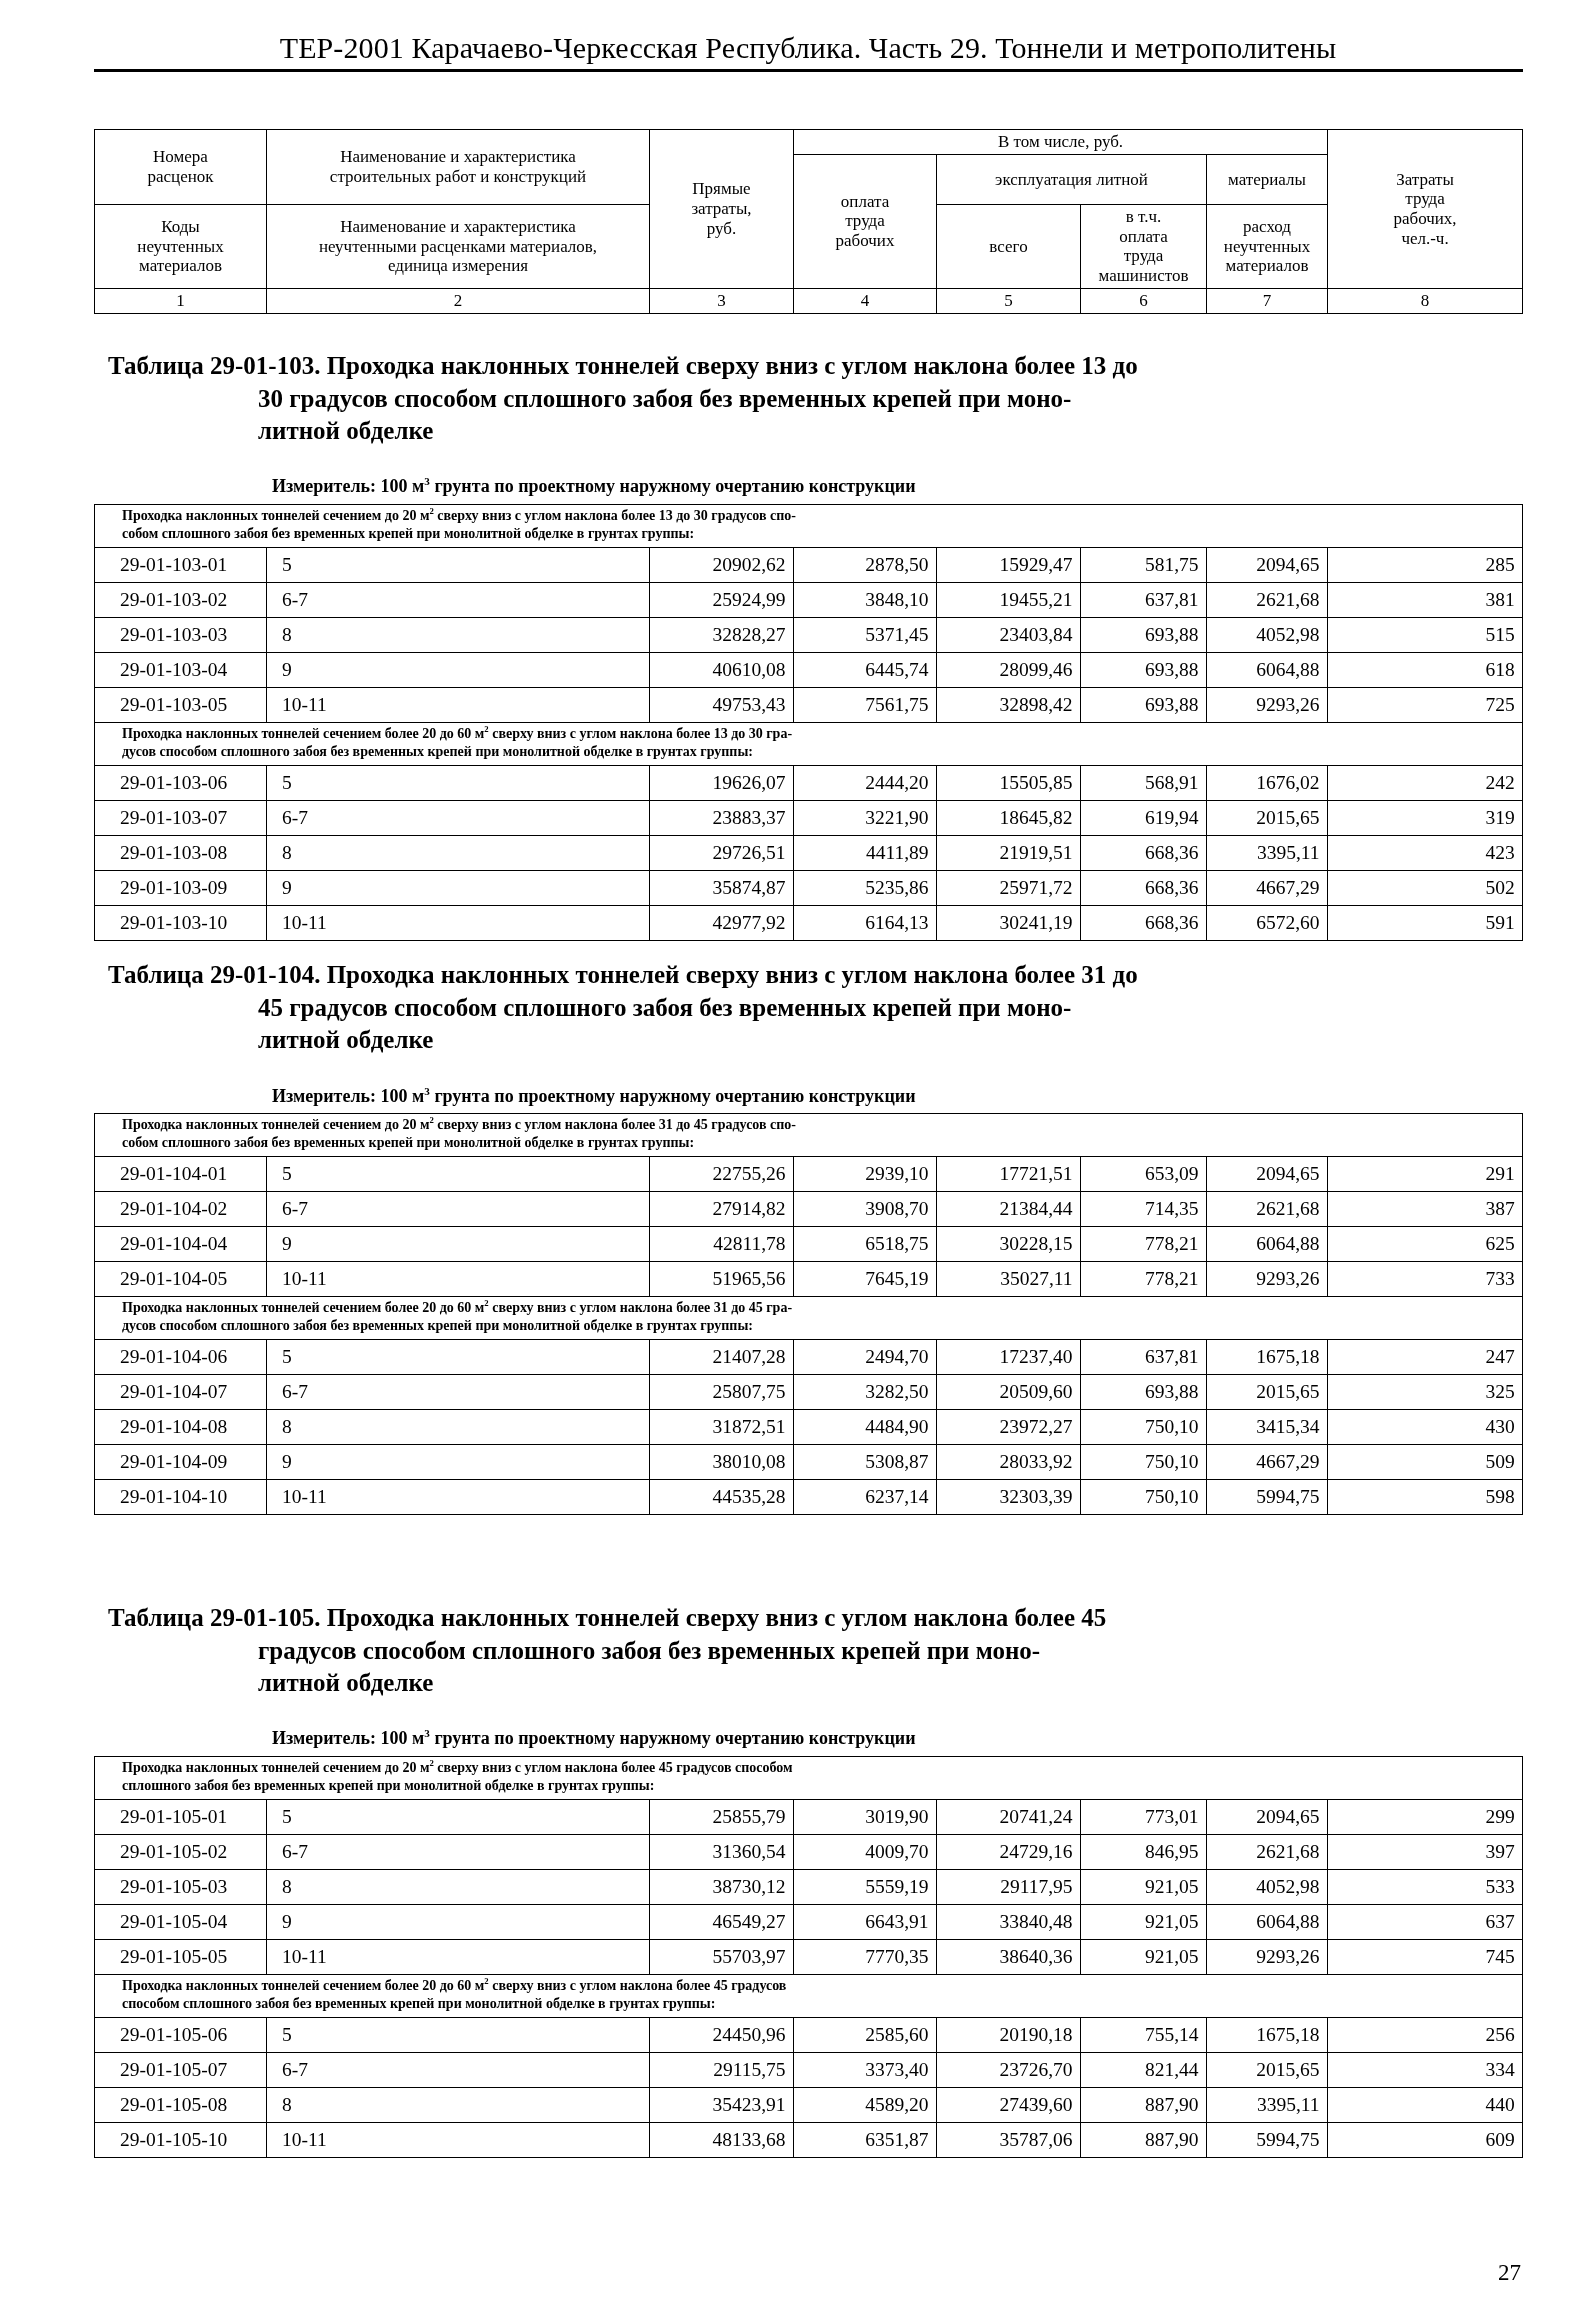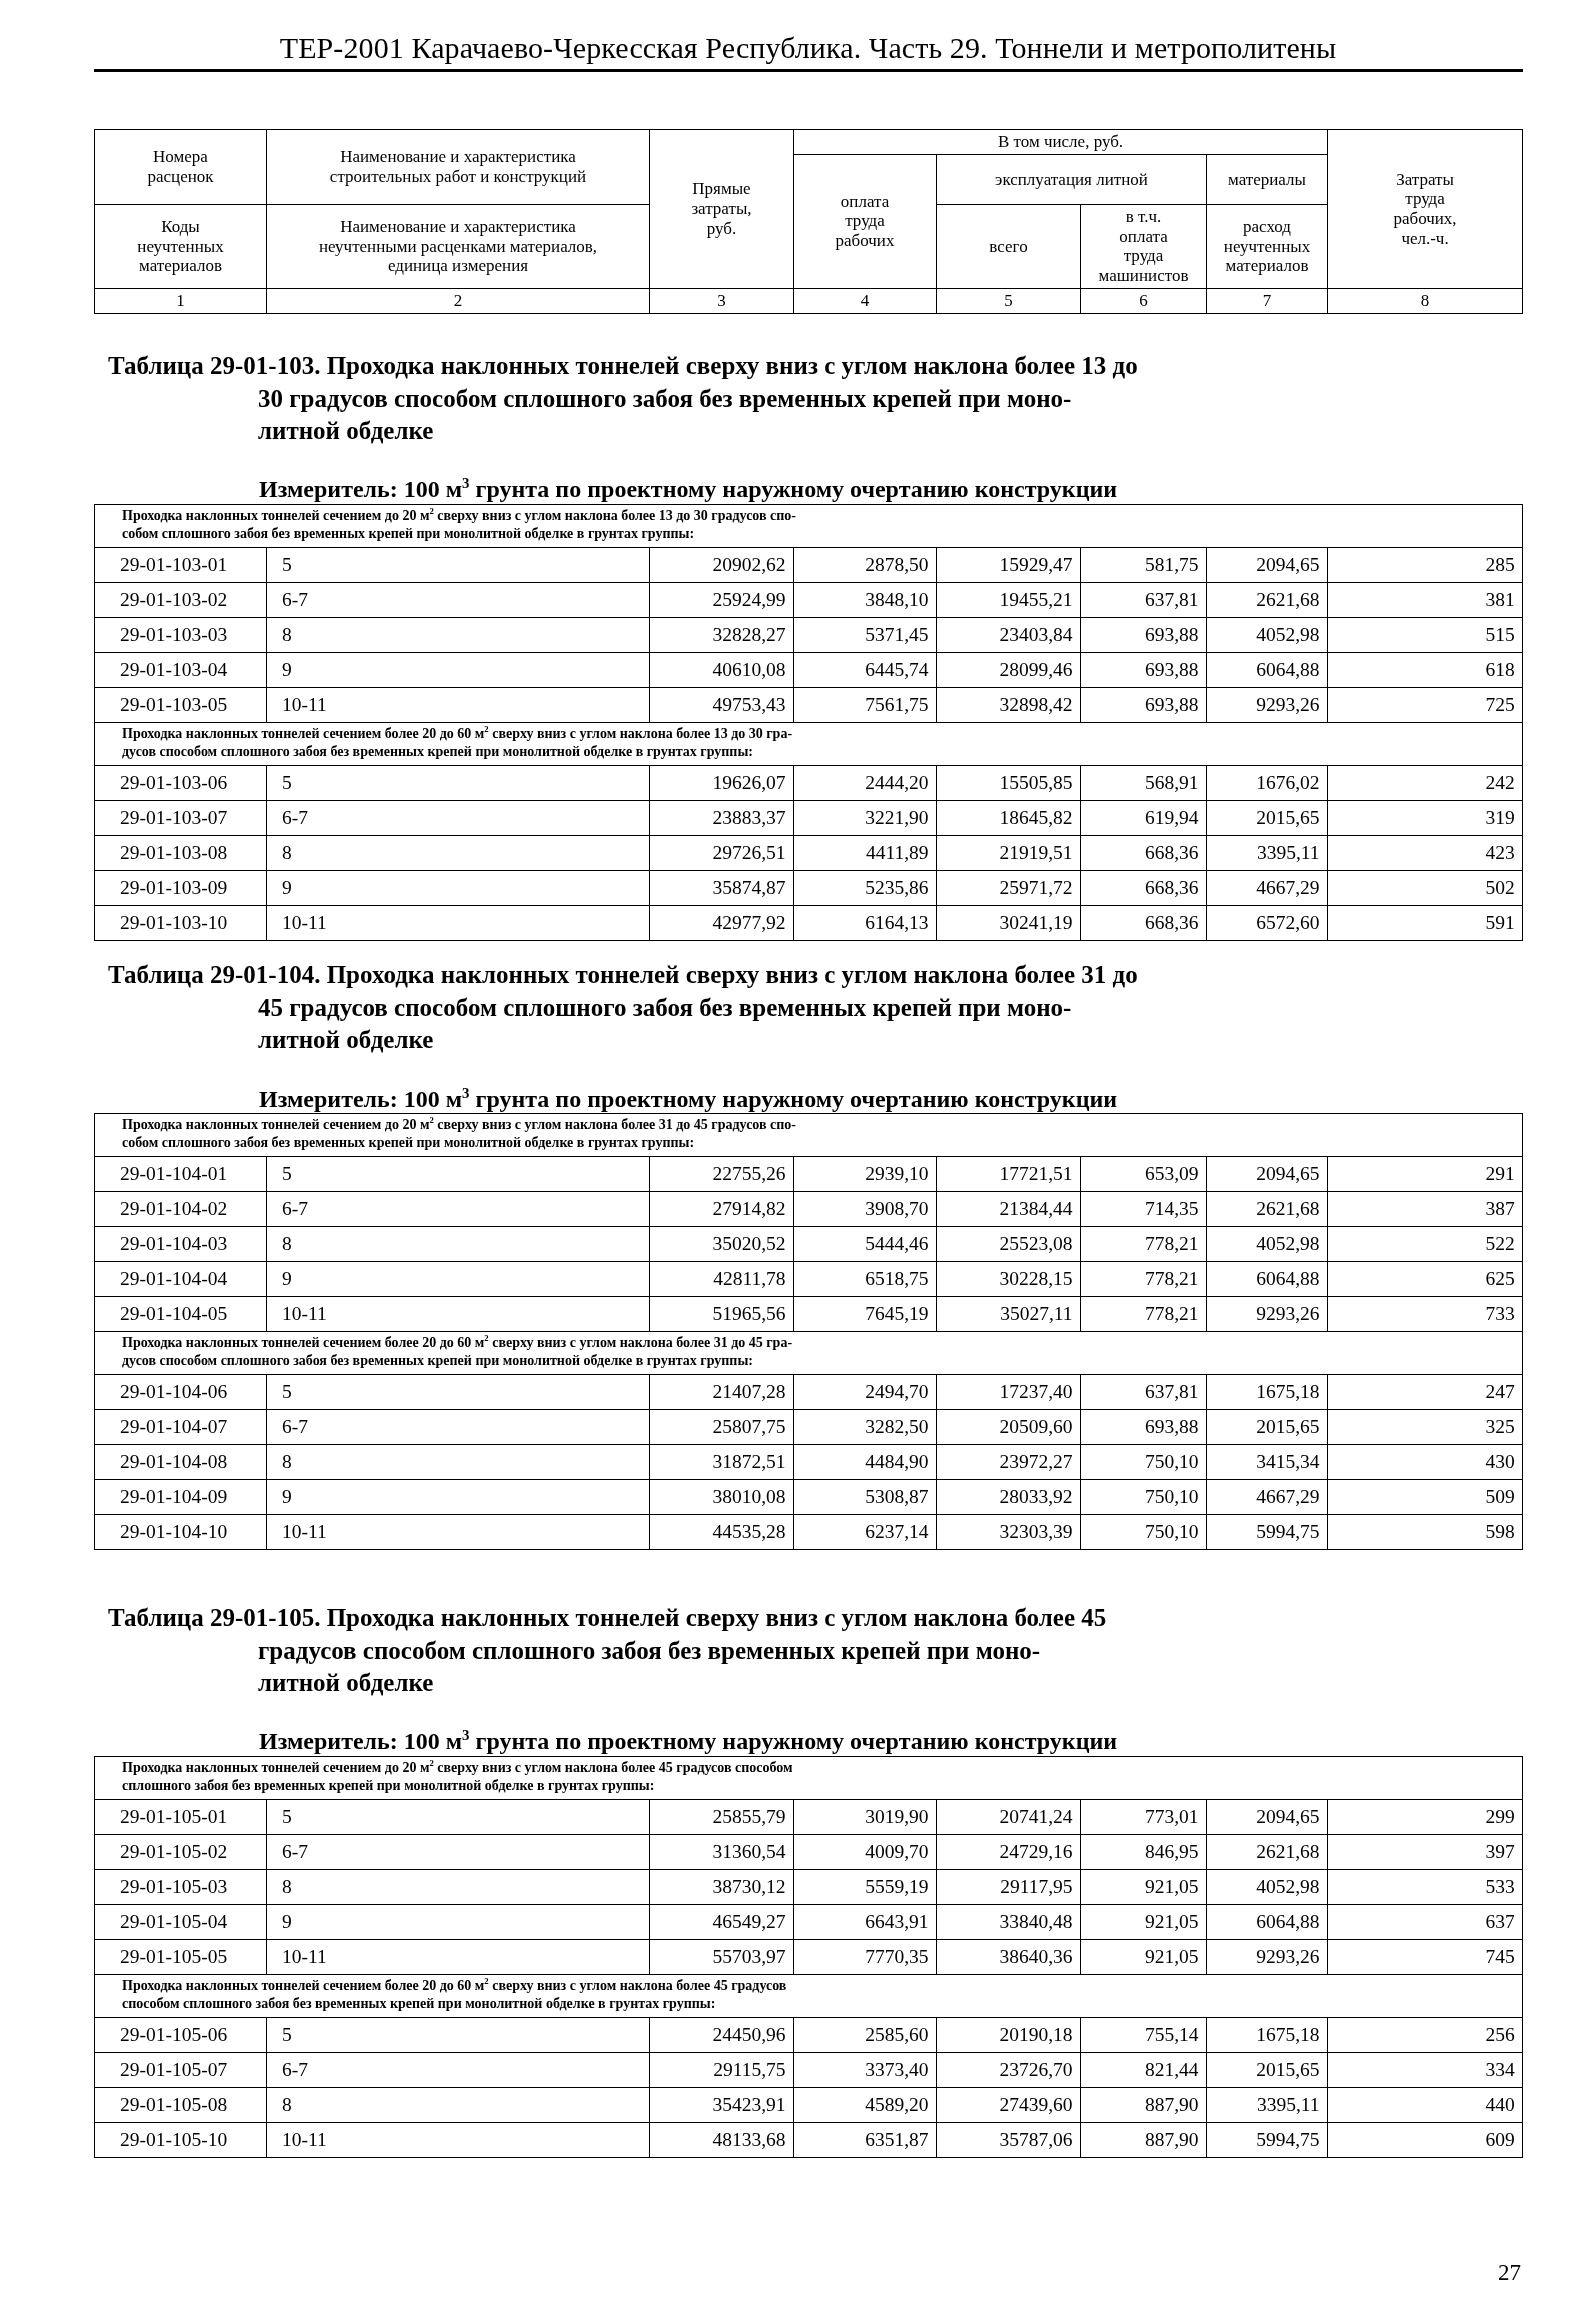"Измеритель: 100 м3 грунта по" .measure { font-size: 24px -> 18px; left: 259px -> 272px }
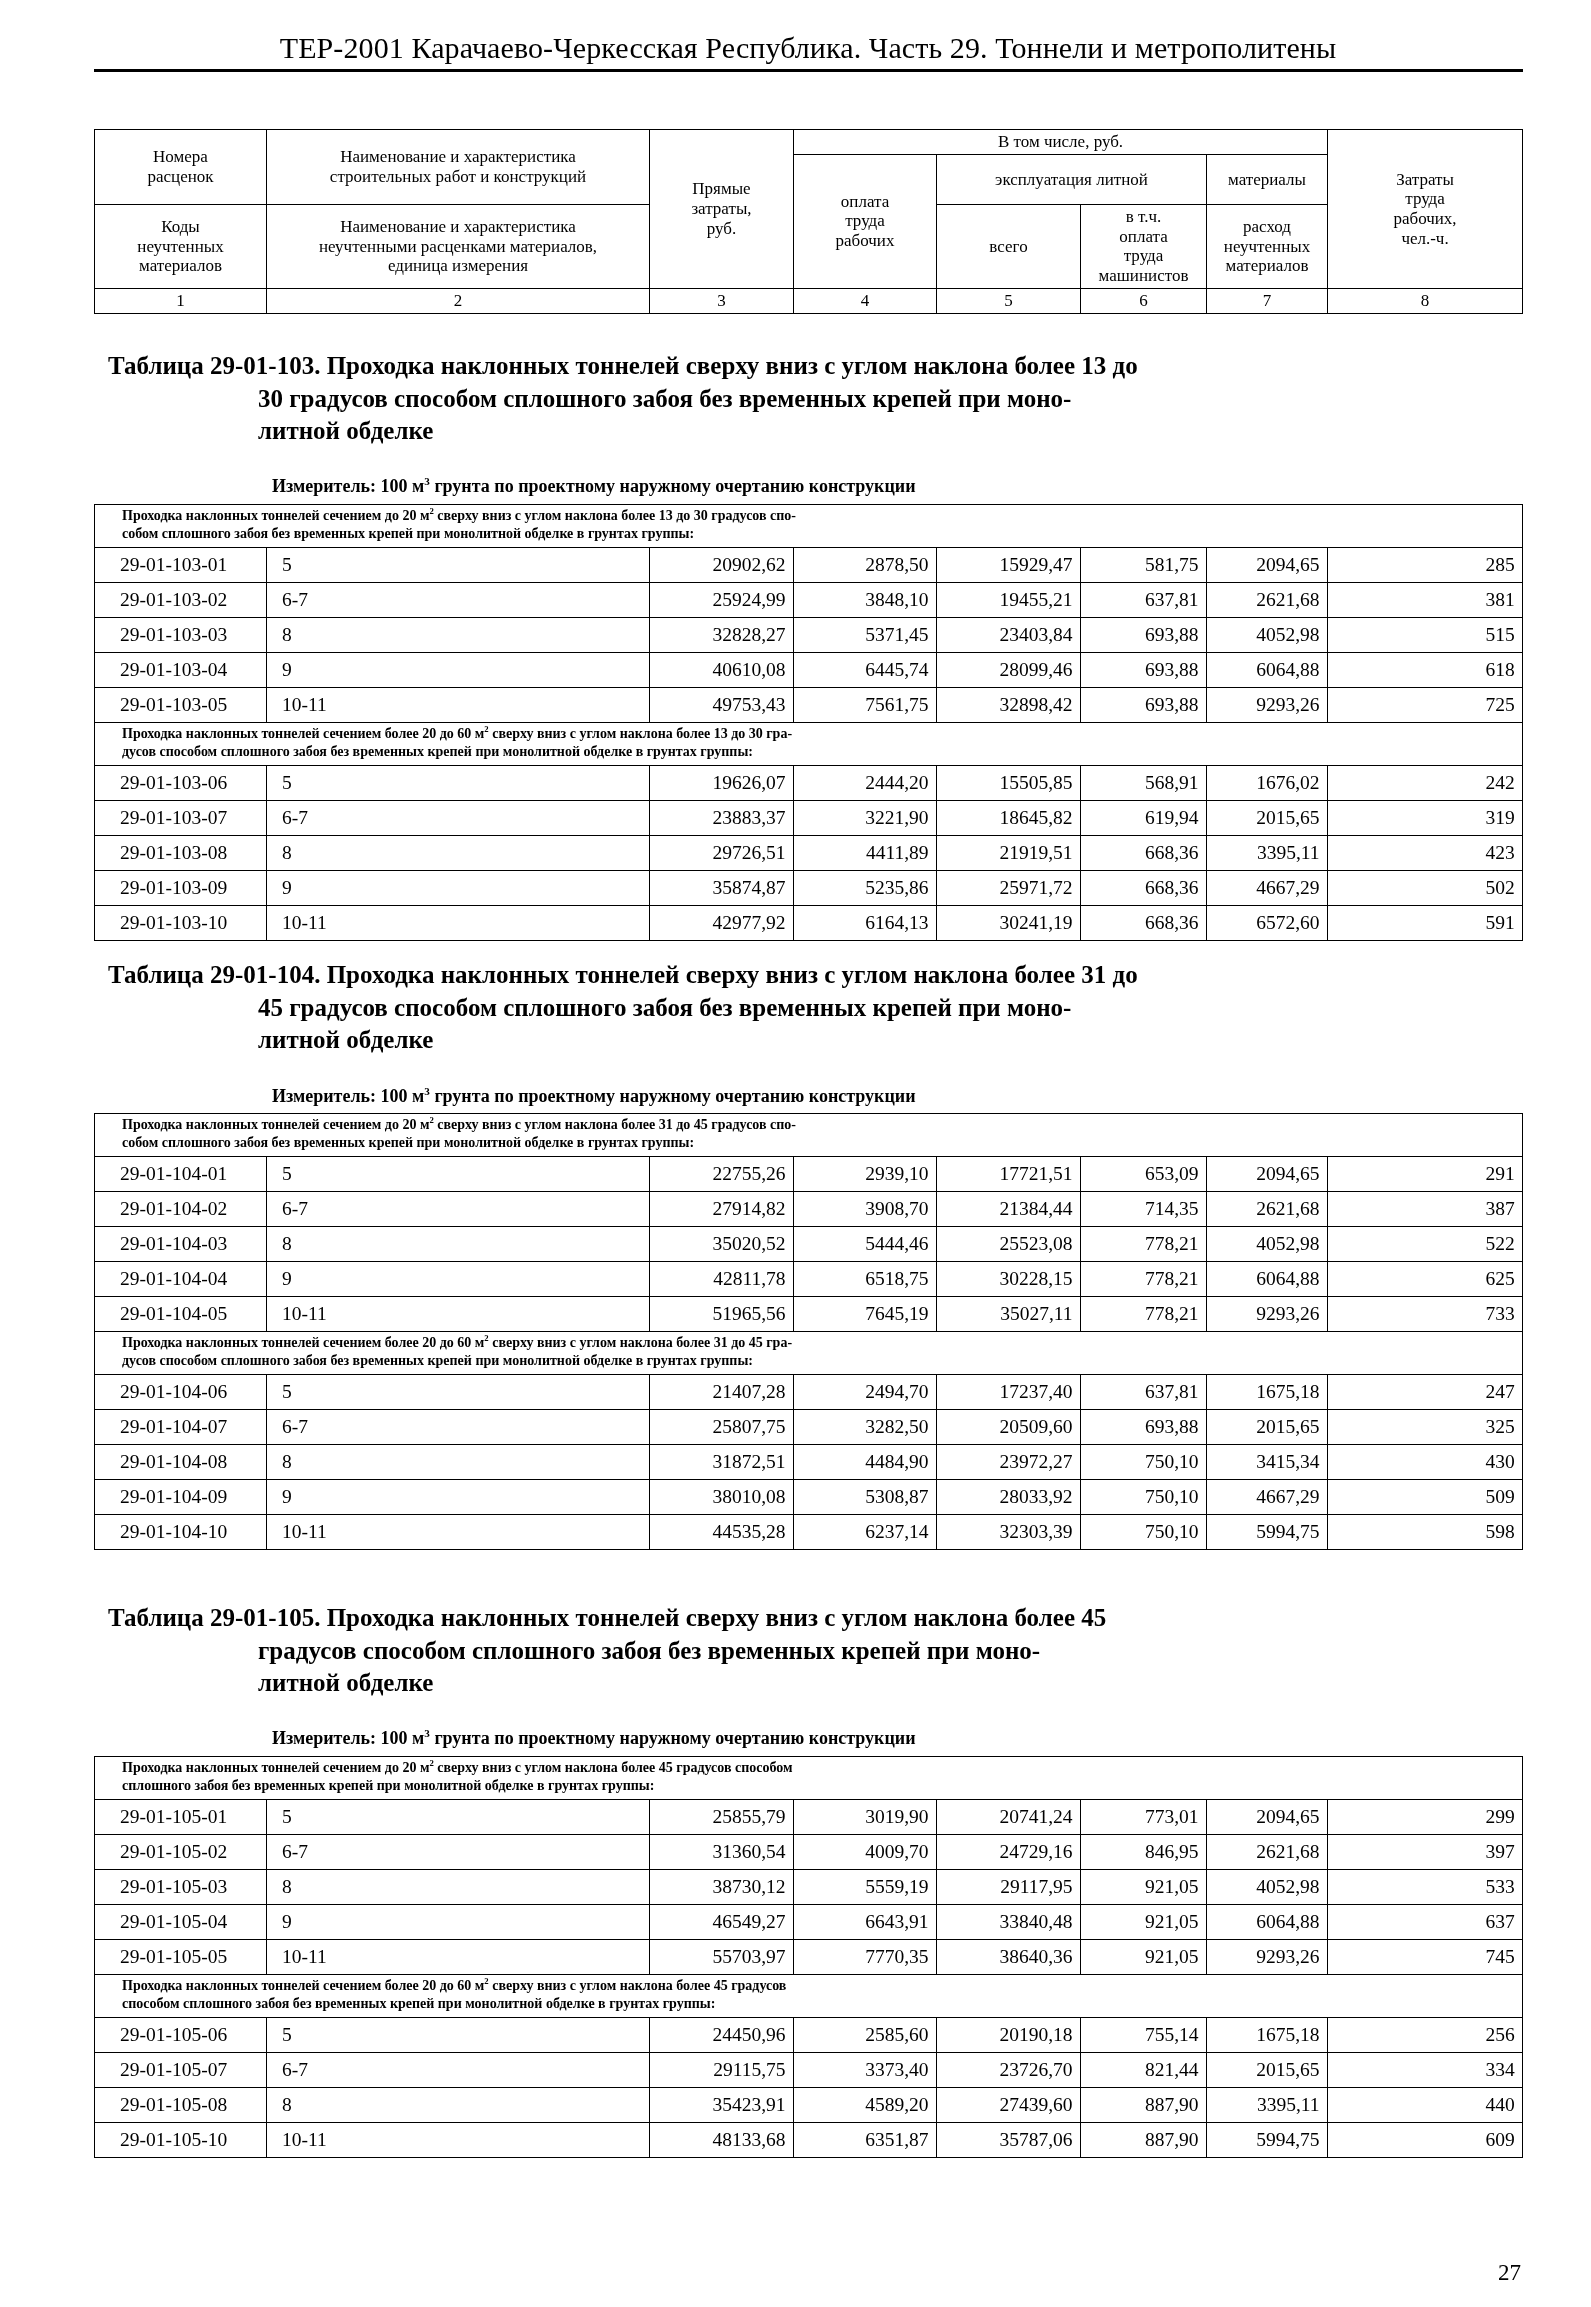"29-01-104-03" tr { html: <tr> <td>29-01-104-03</td> <td>8</td> <td>35020,52</td> <td>5444,46</td> <td>25523,08</td> <td>778,21</td> <td>4052,98</td> <td>522</td> </tr> -> none }
